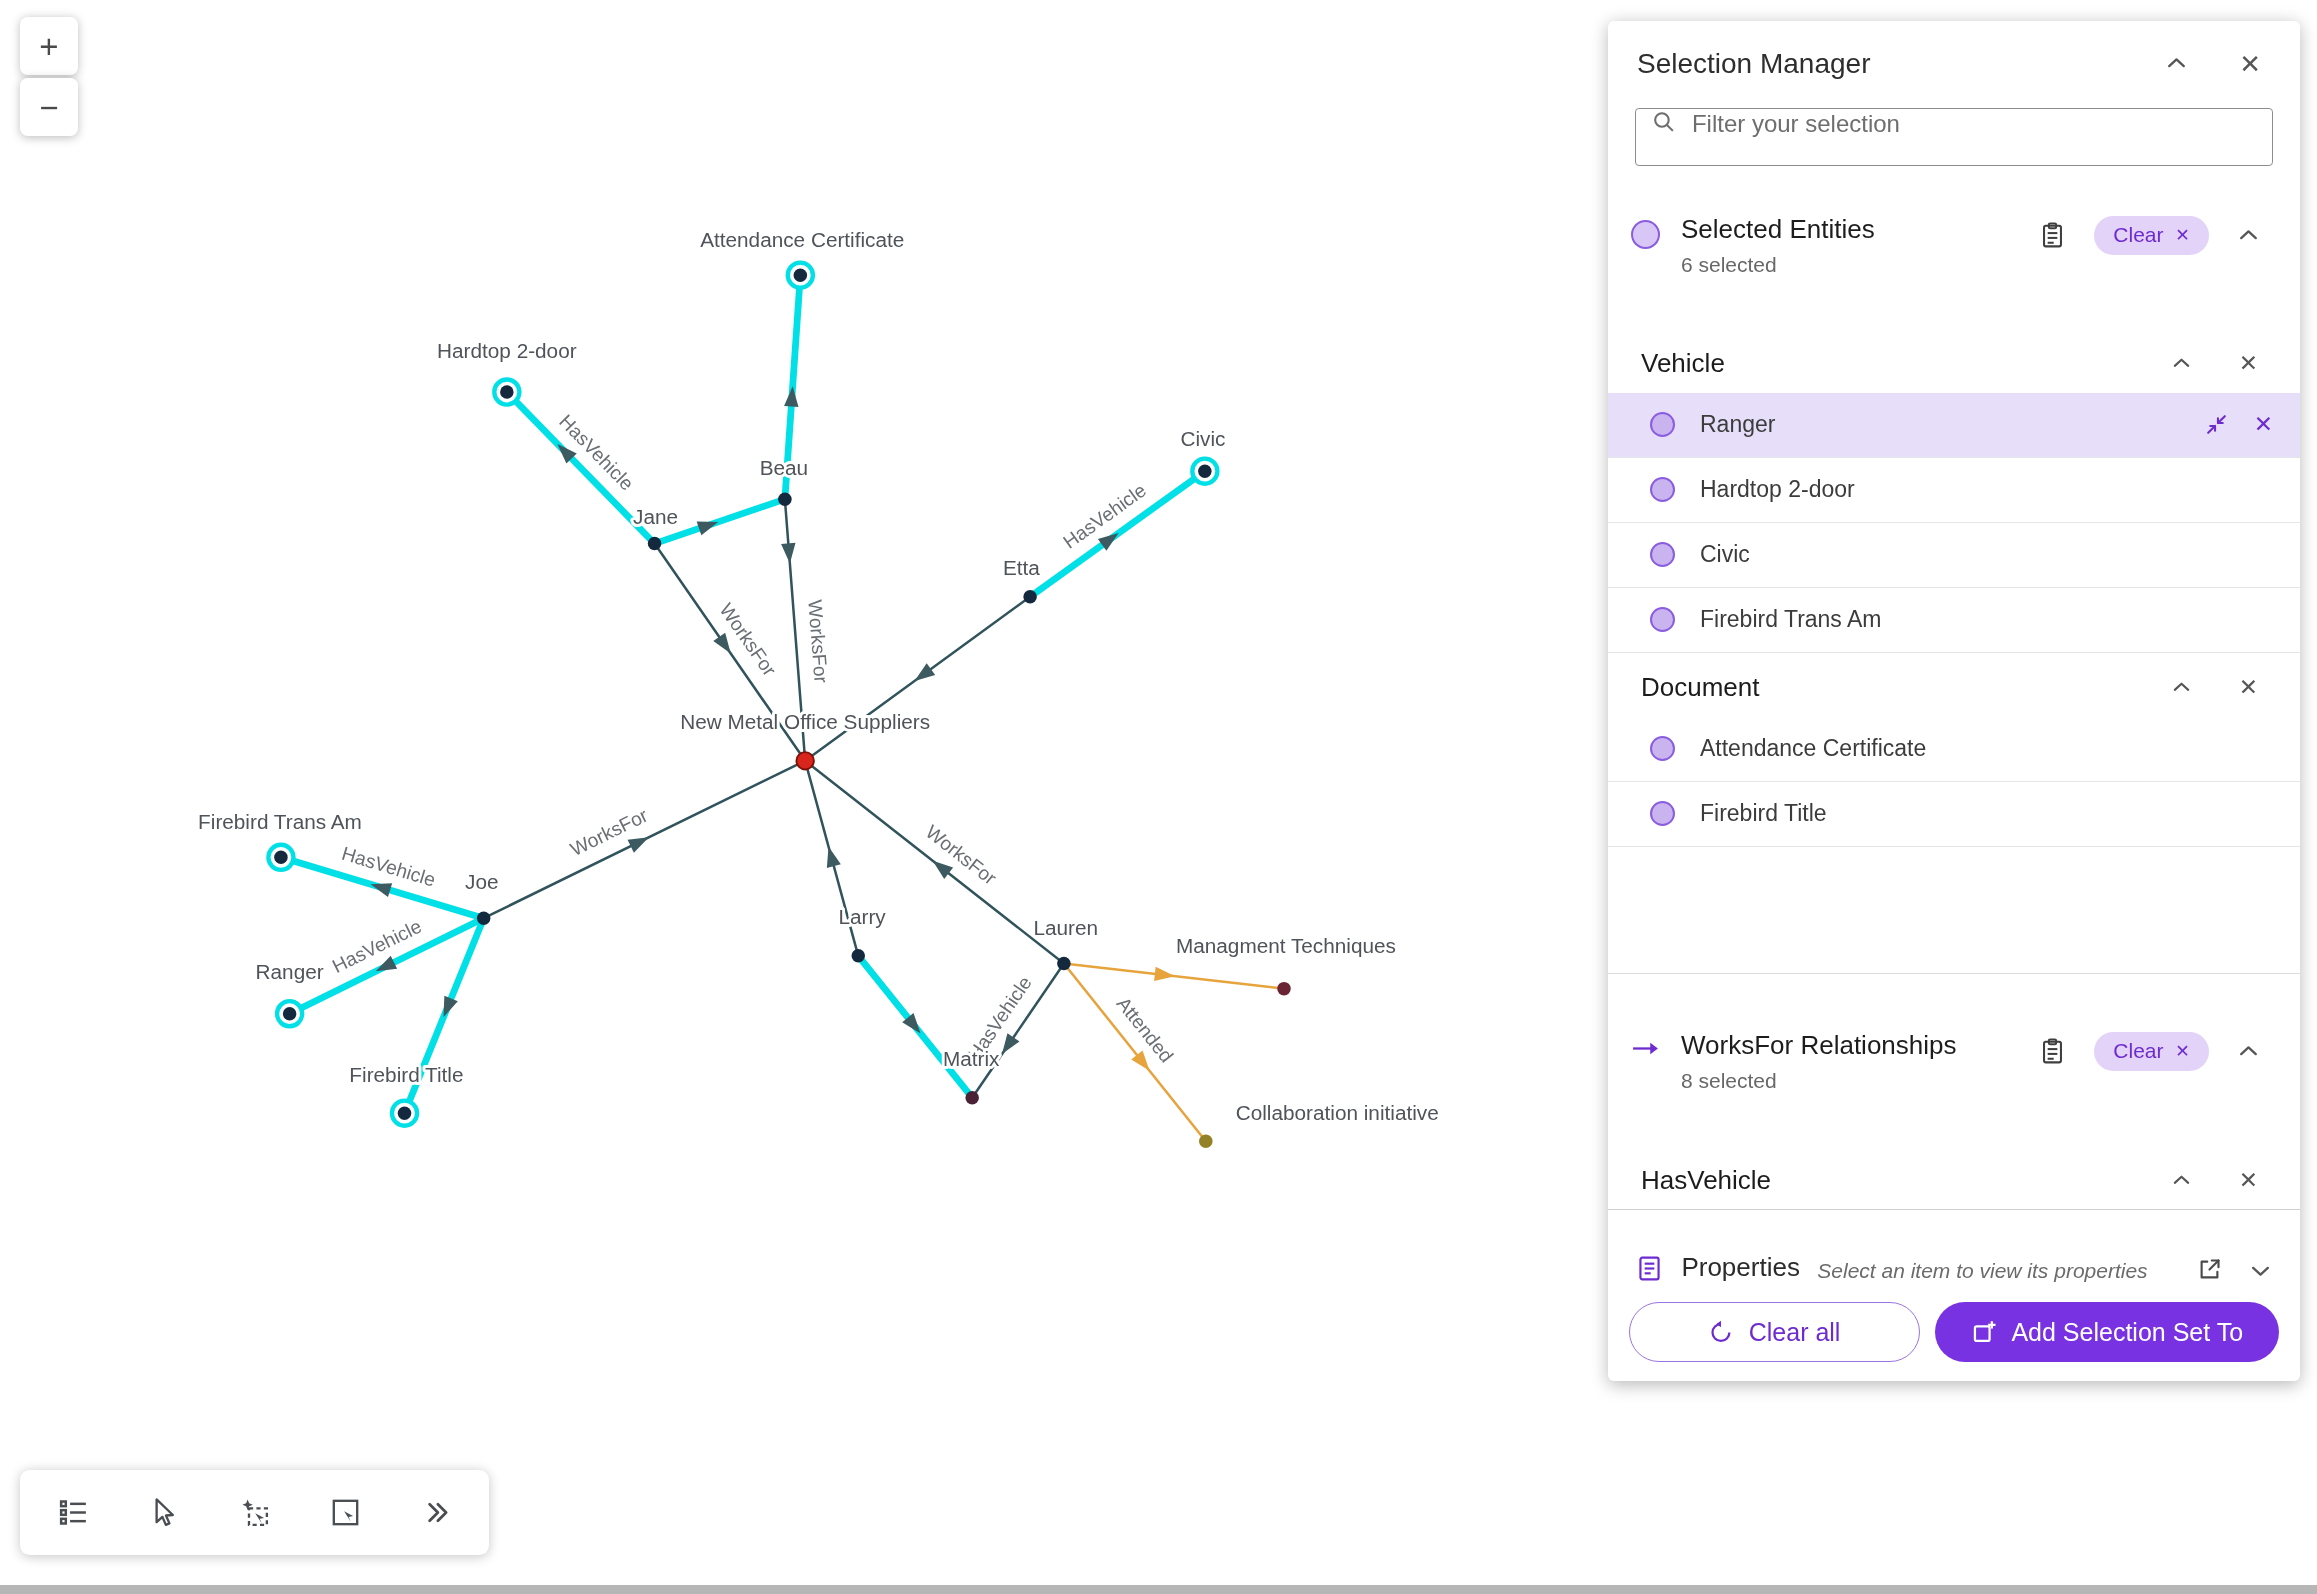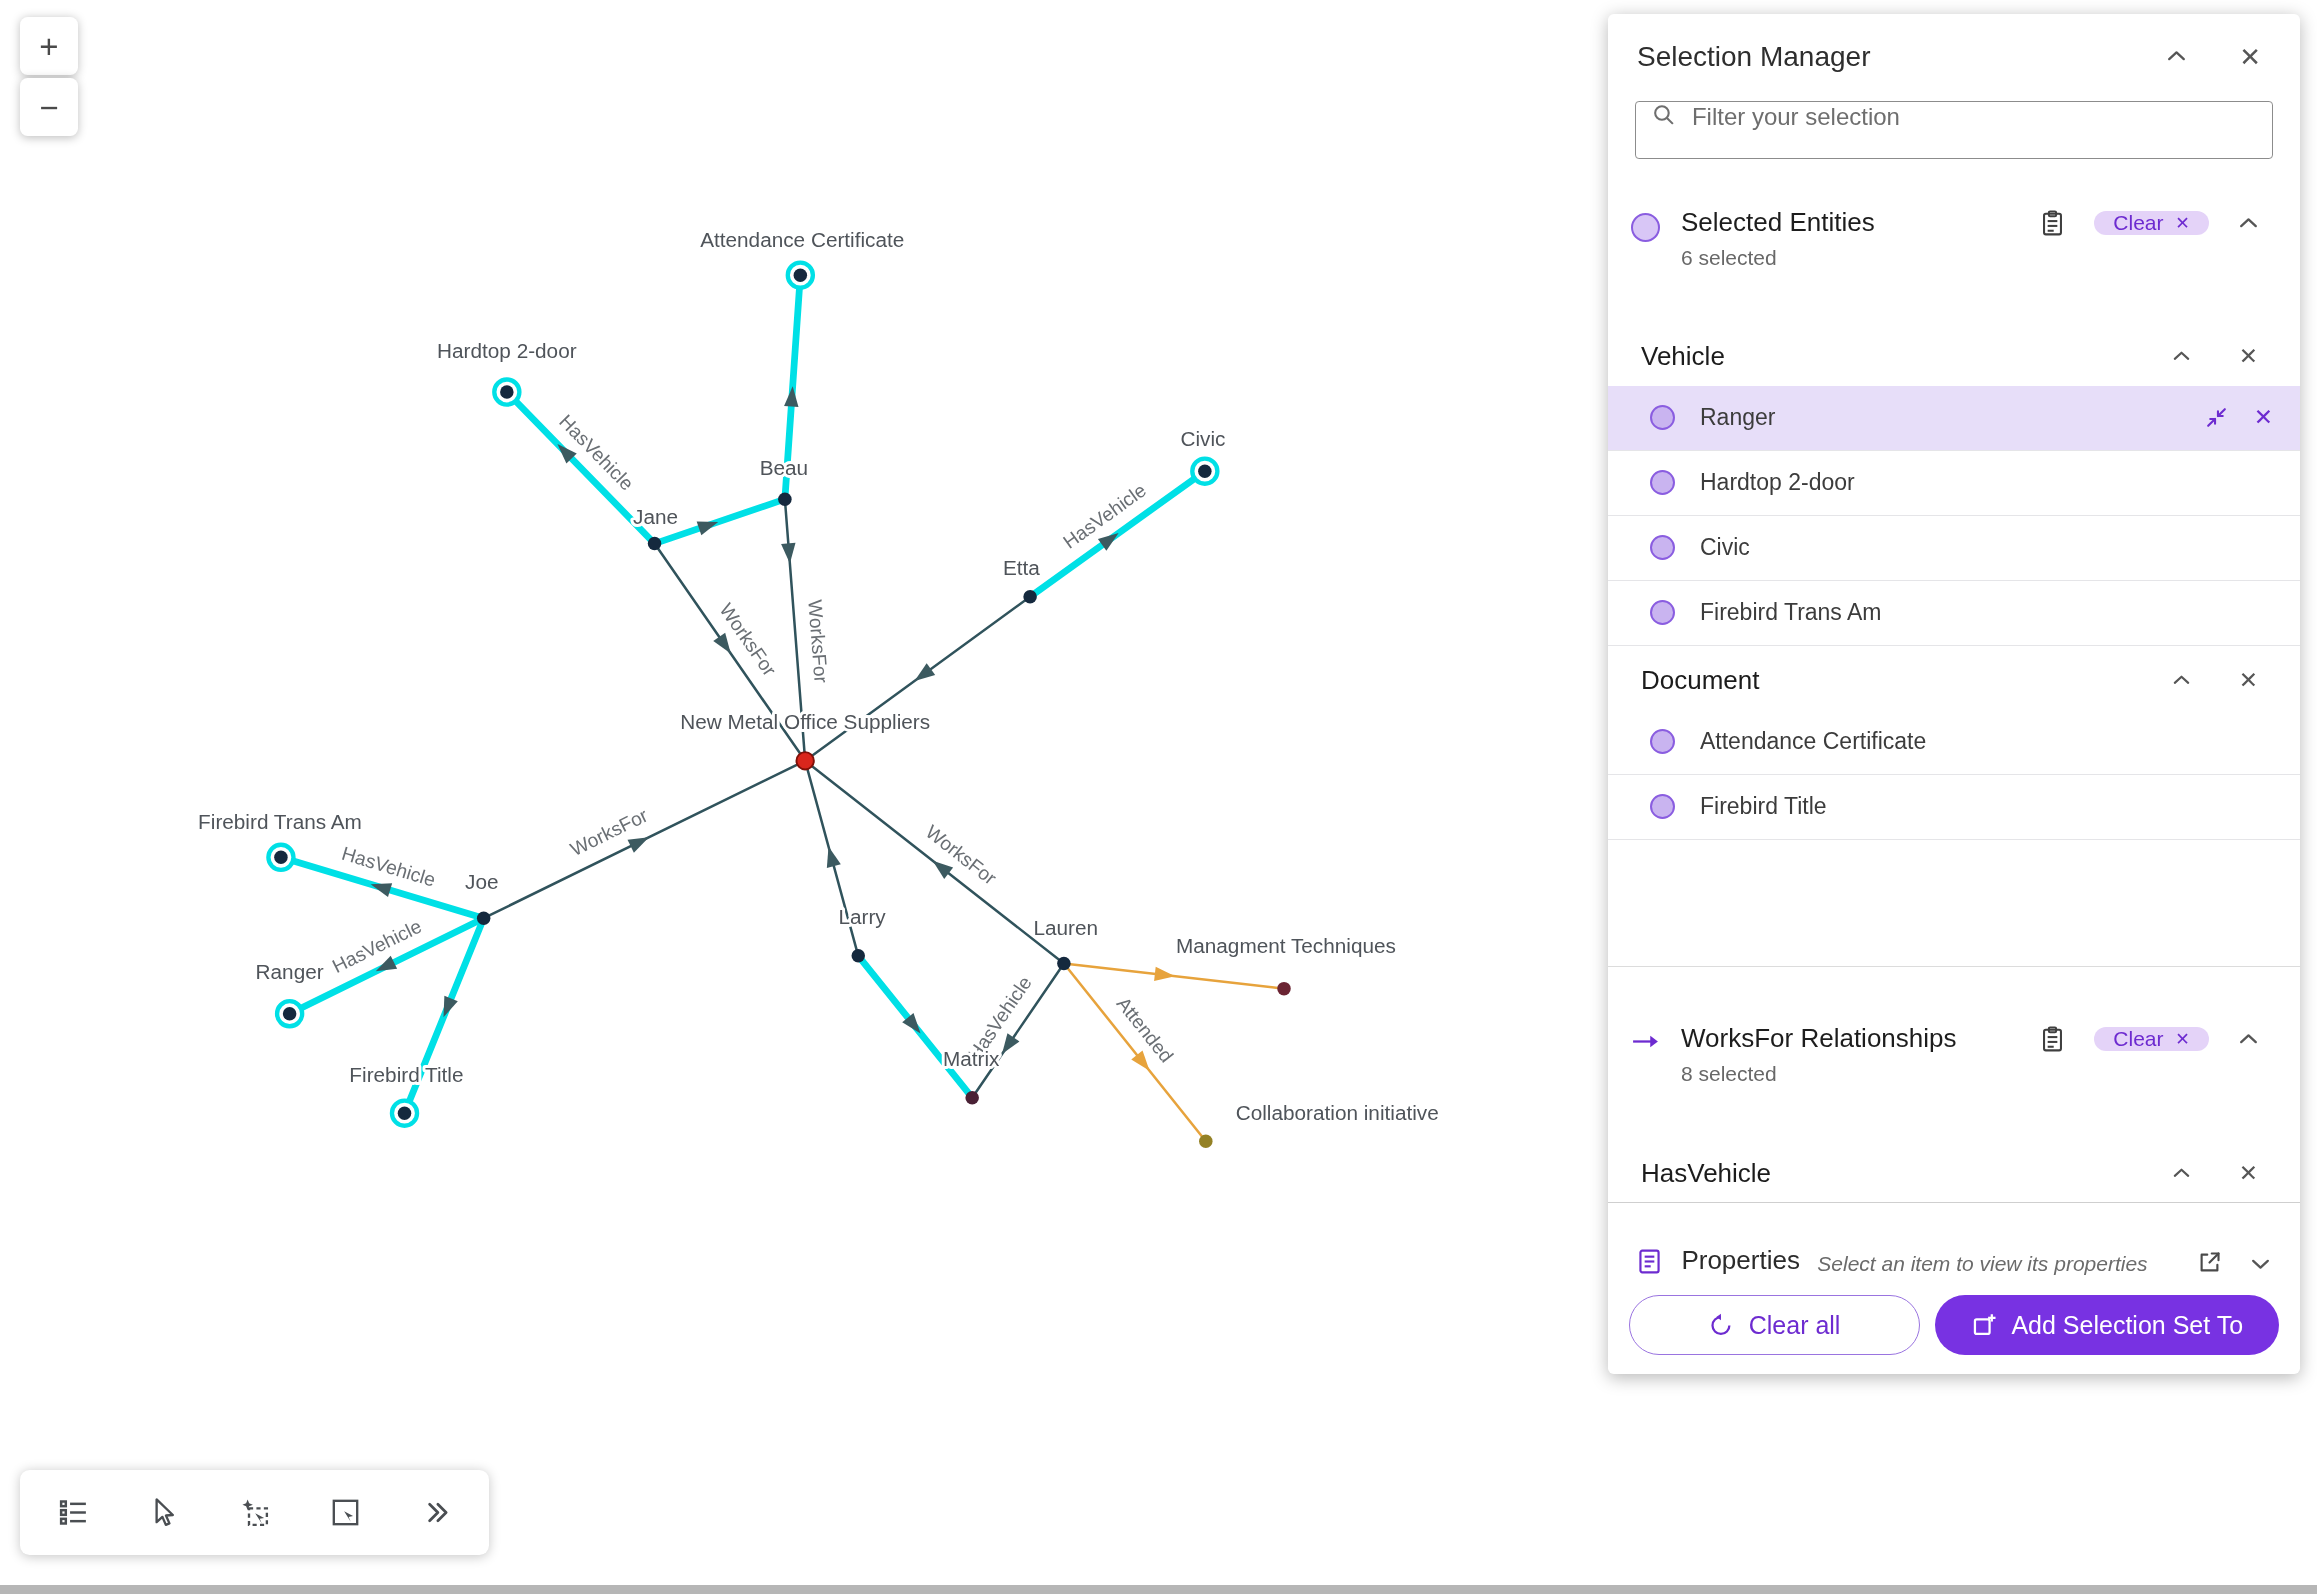"Selection Manager" .panel { top: 14px -> 21px }
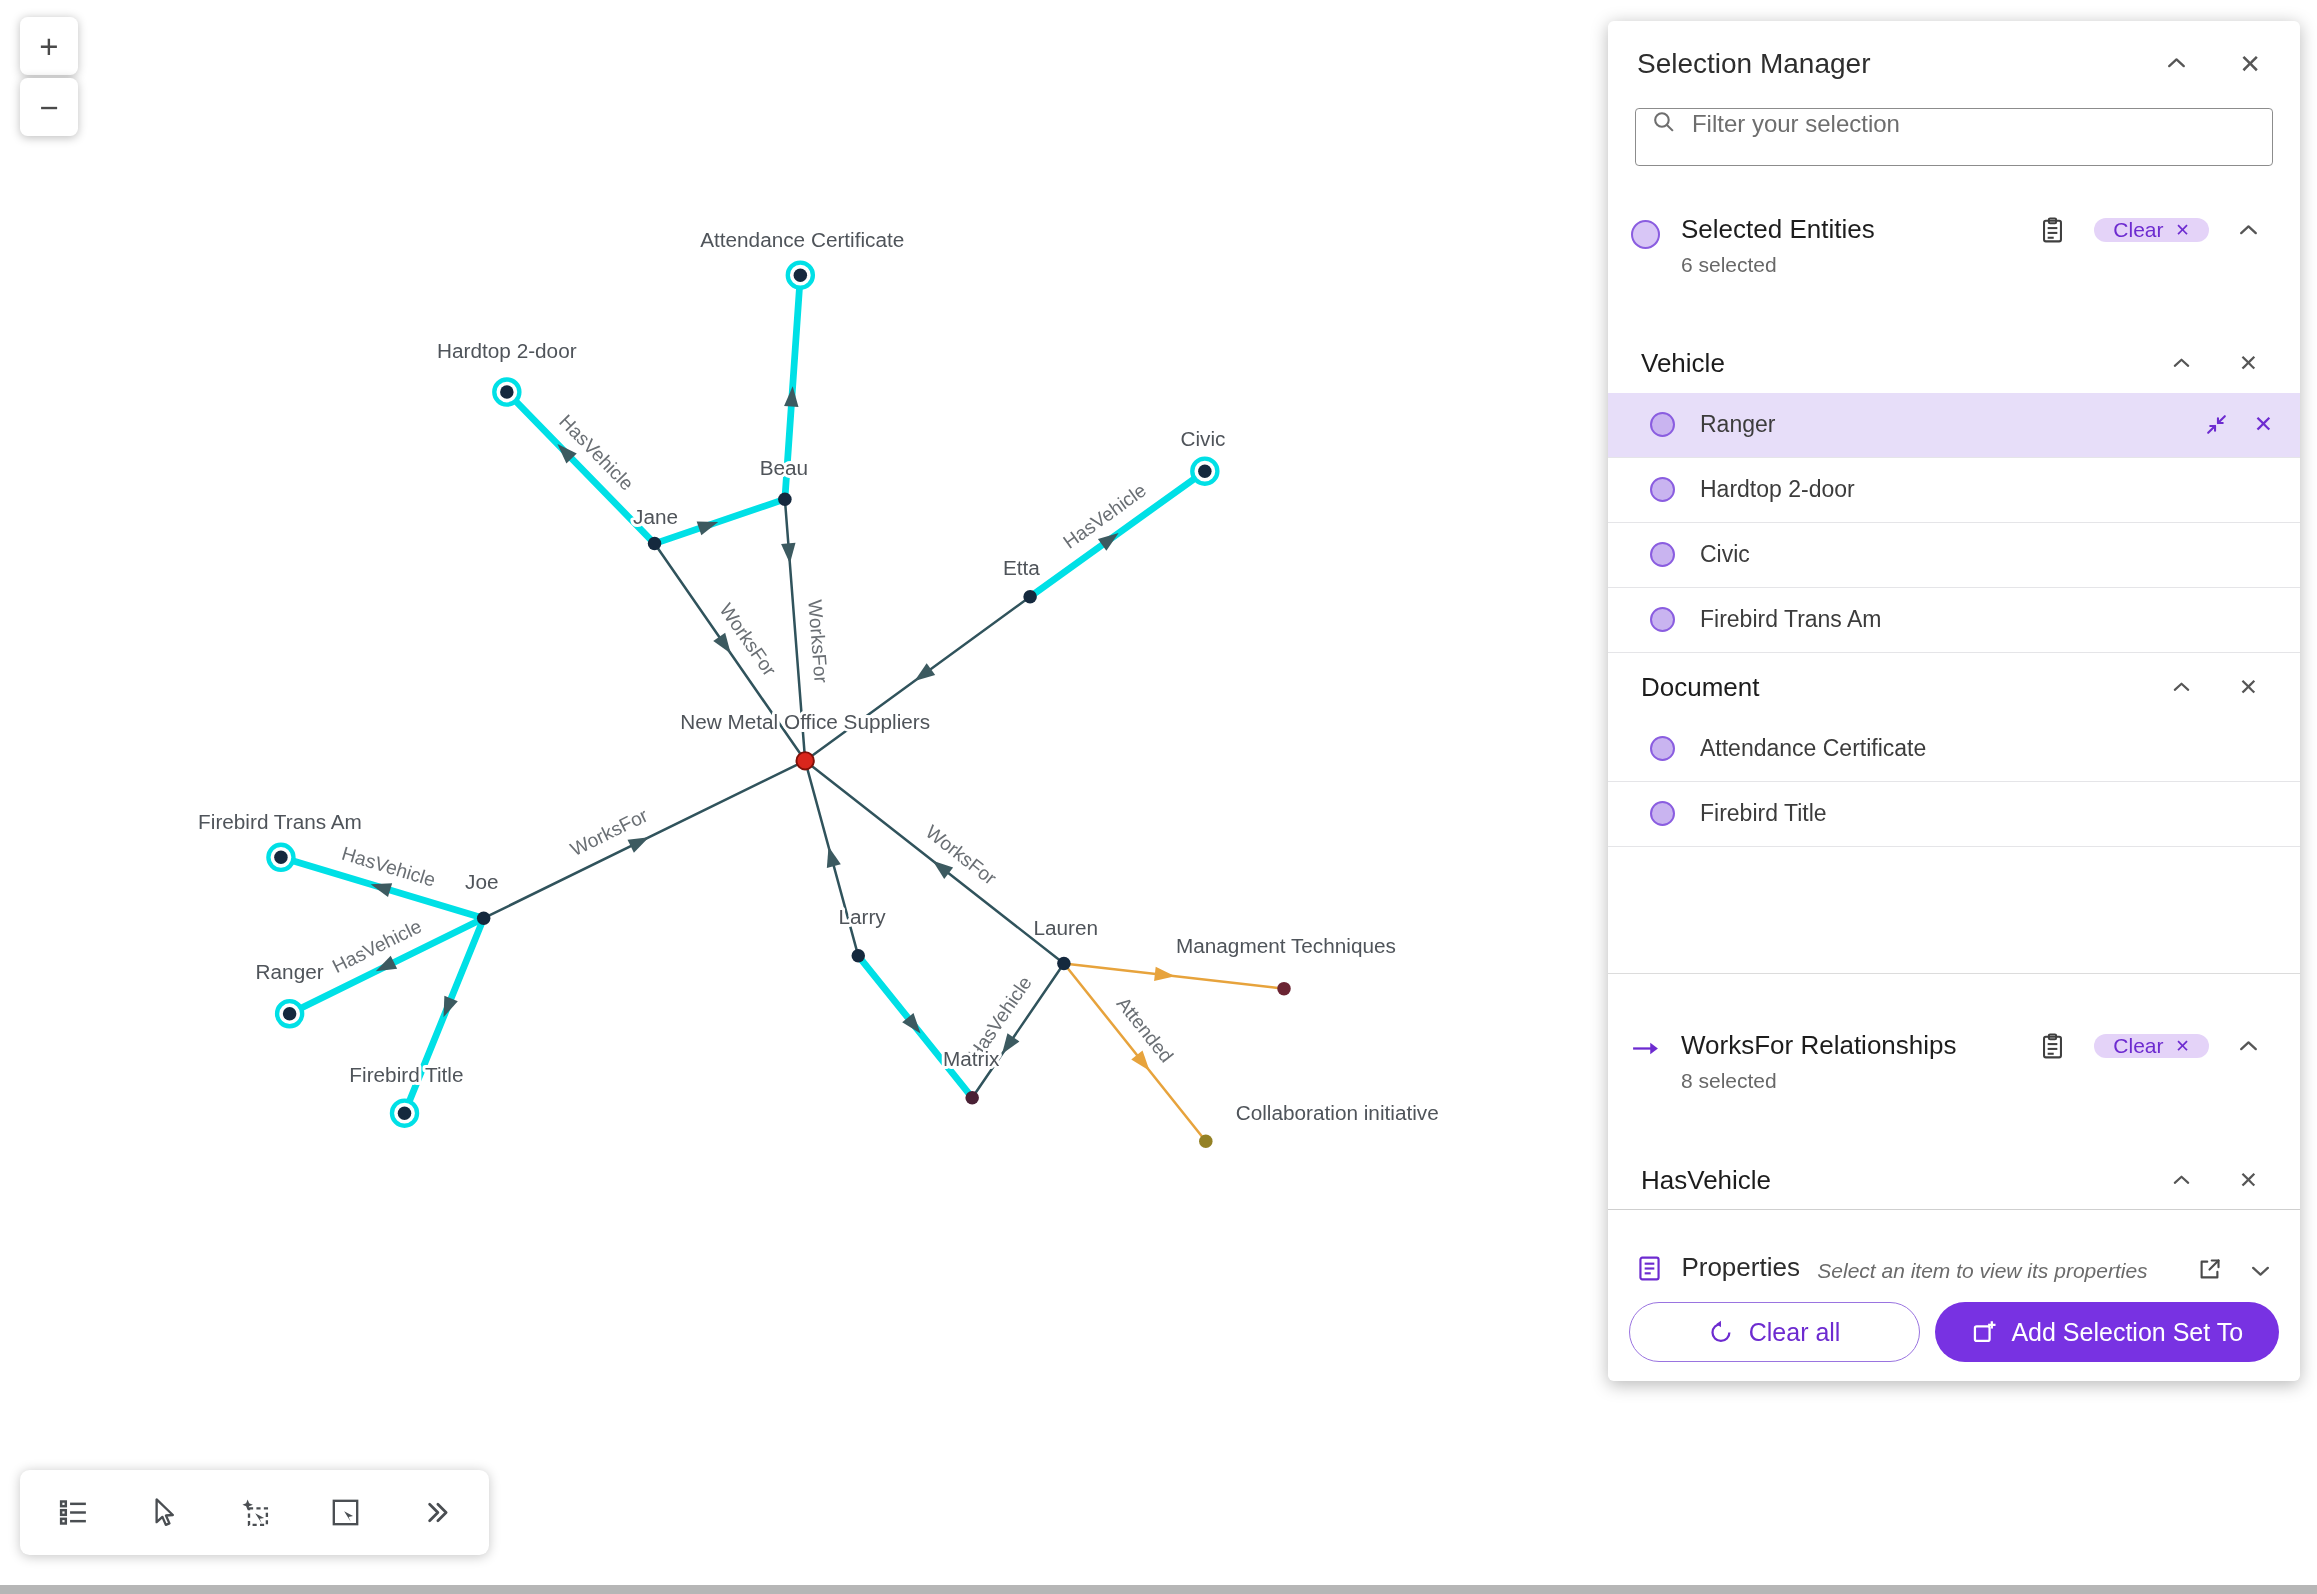"Clear" .clear-pill { height: 24px -> 39px }
